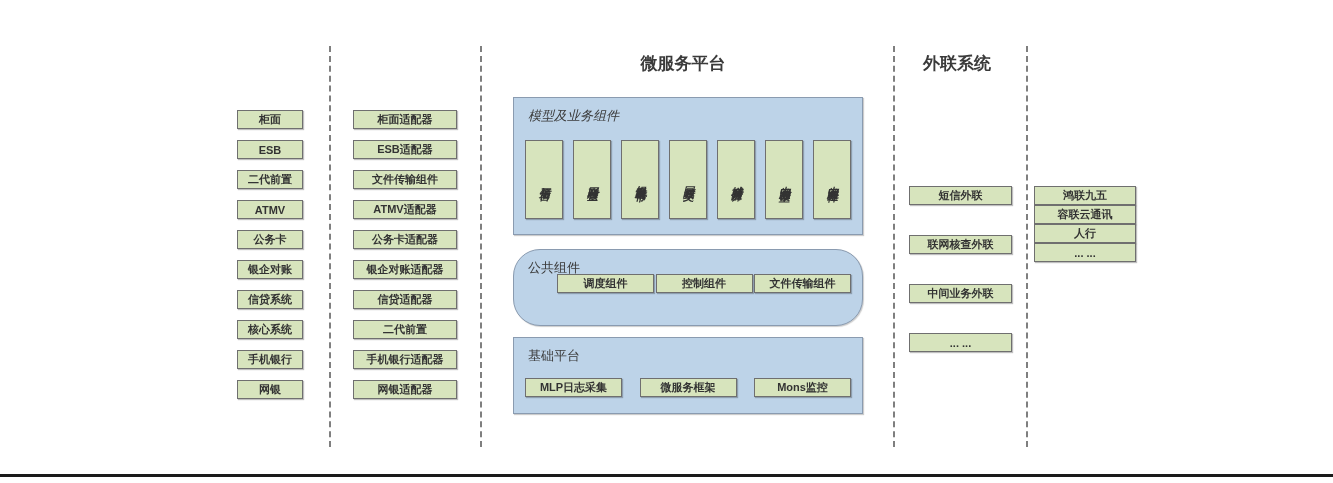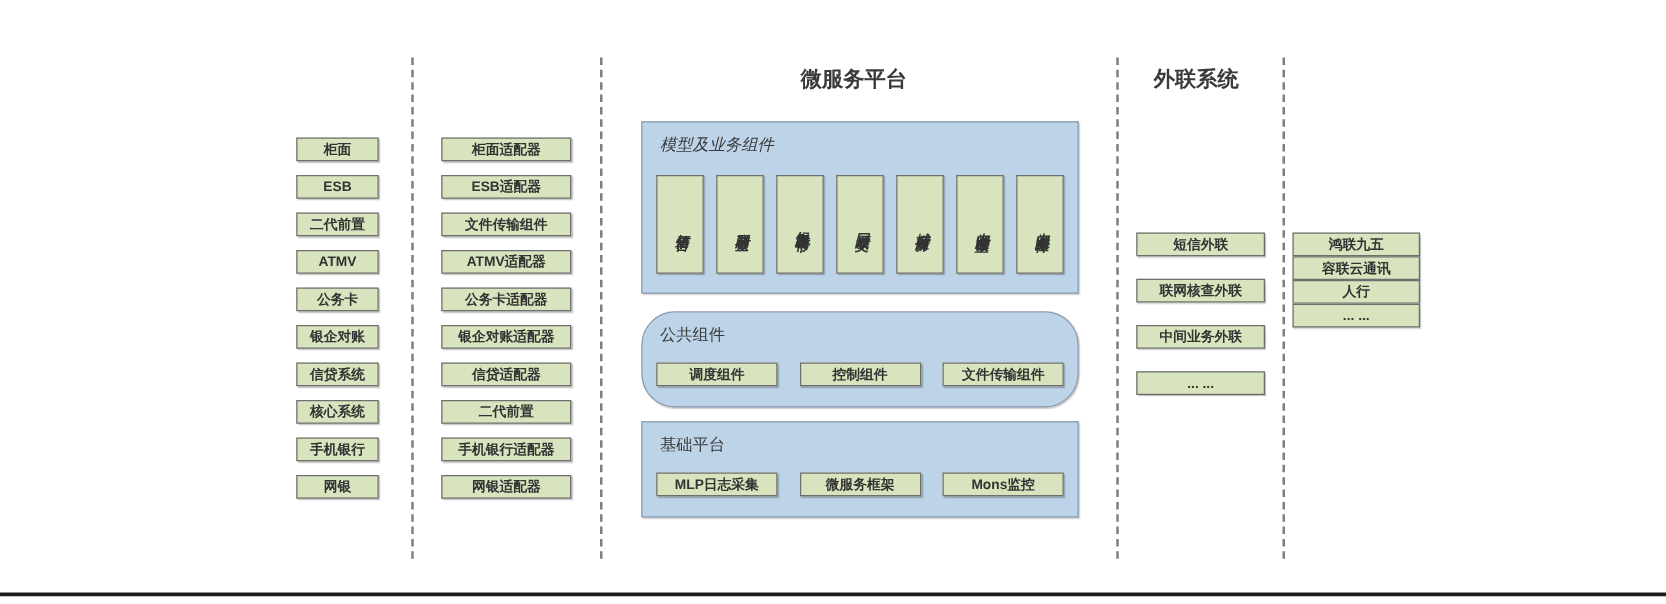"短信外联" .c4 { gap: 18px -> 30px }
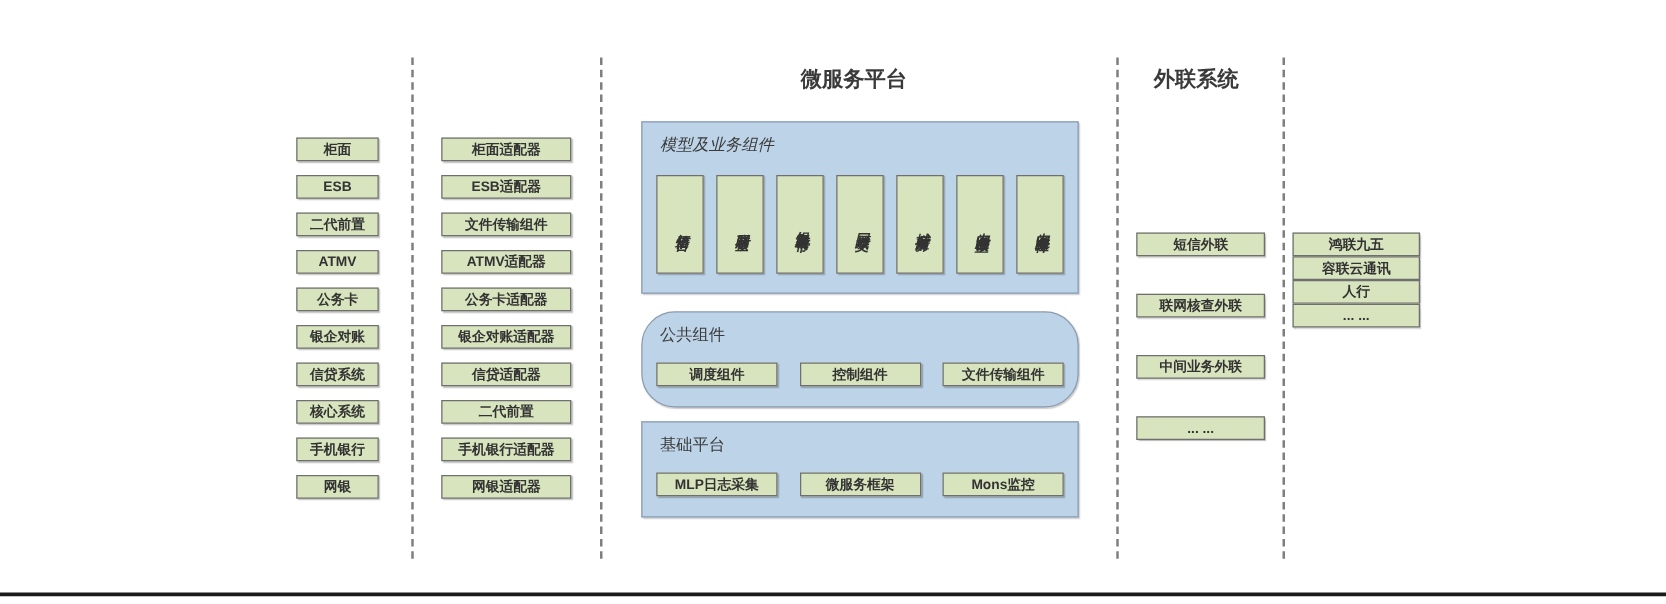"调度组件" div.hrow { margin-left: none -> 32px; top: 40px -> 24px }
